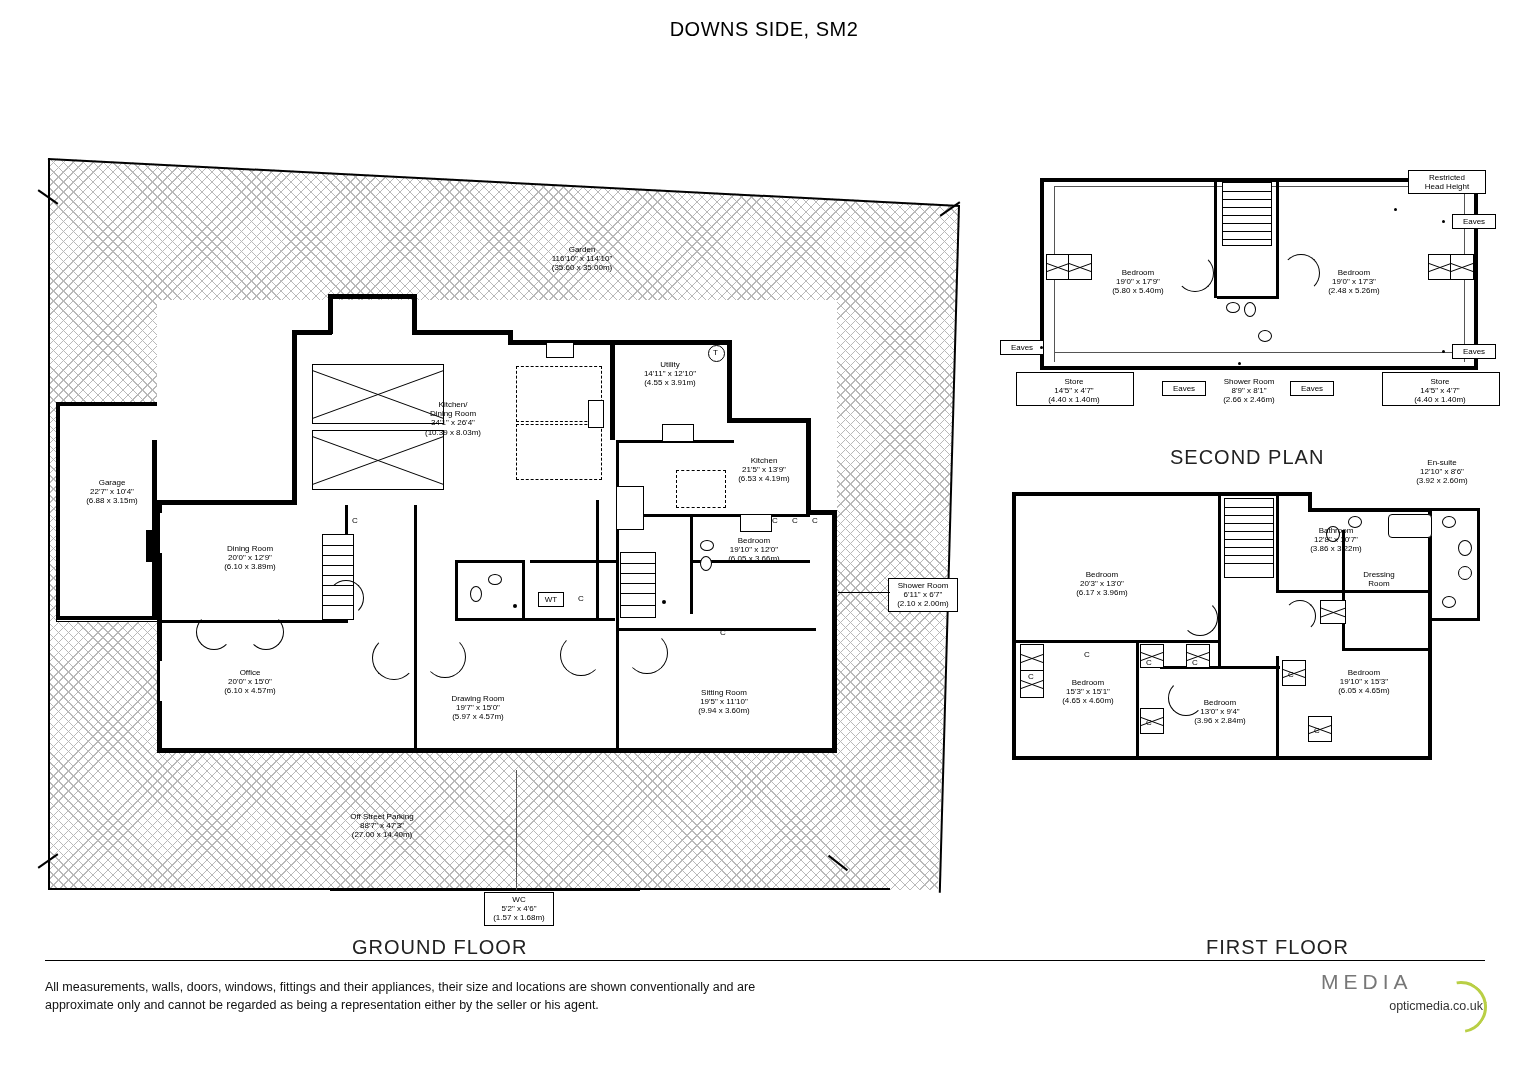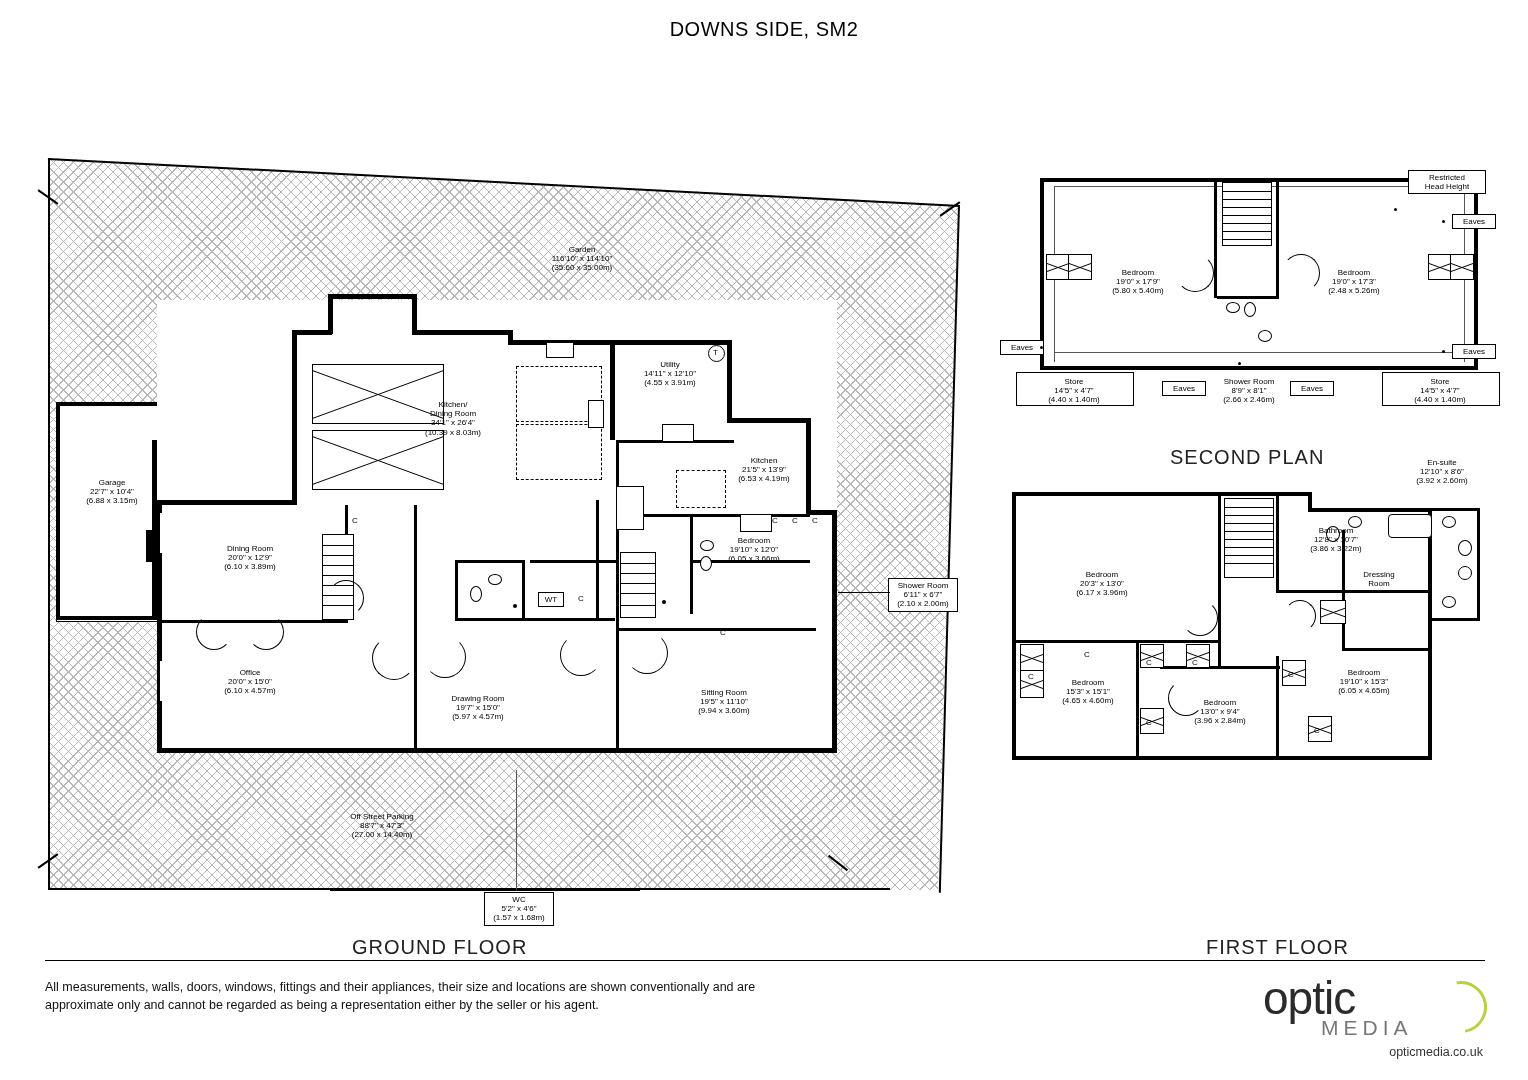"optic" div.optic { html: <div>optic</div> -> none }
